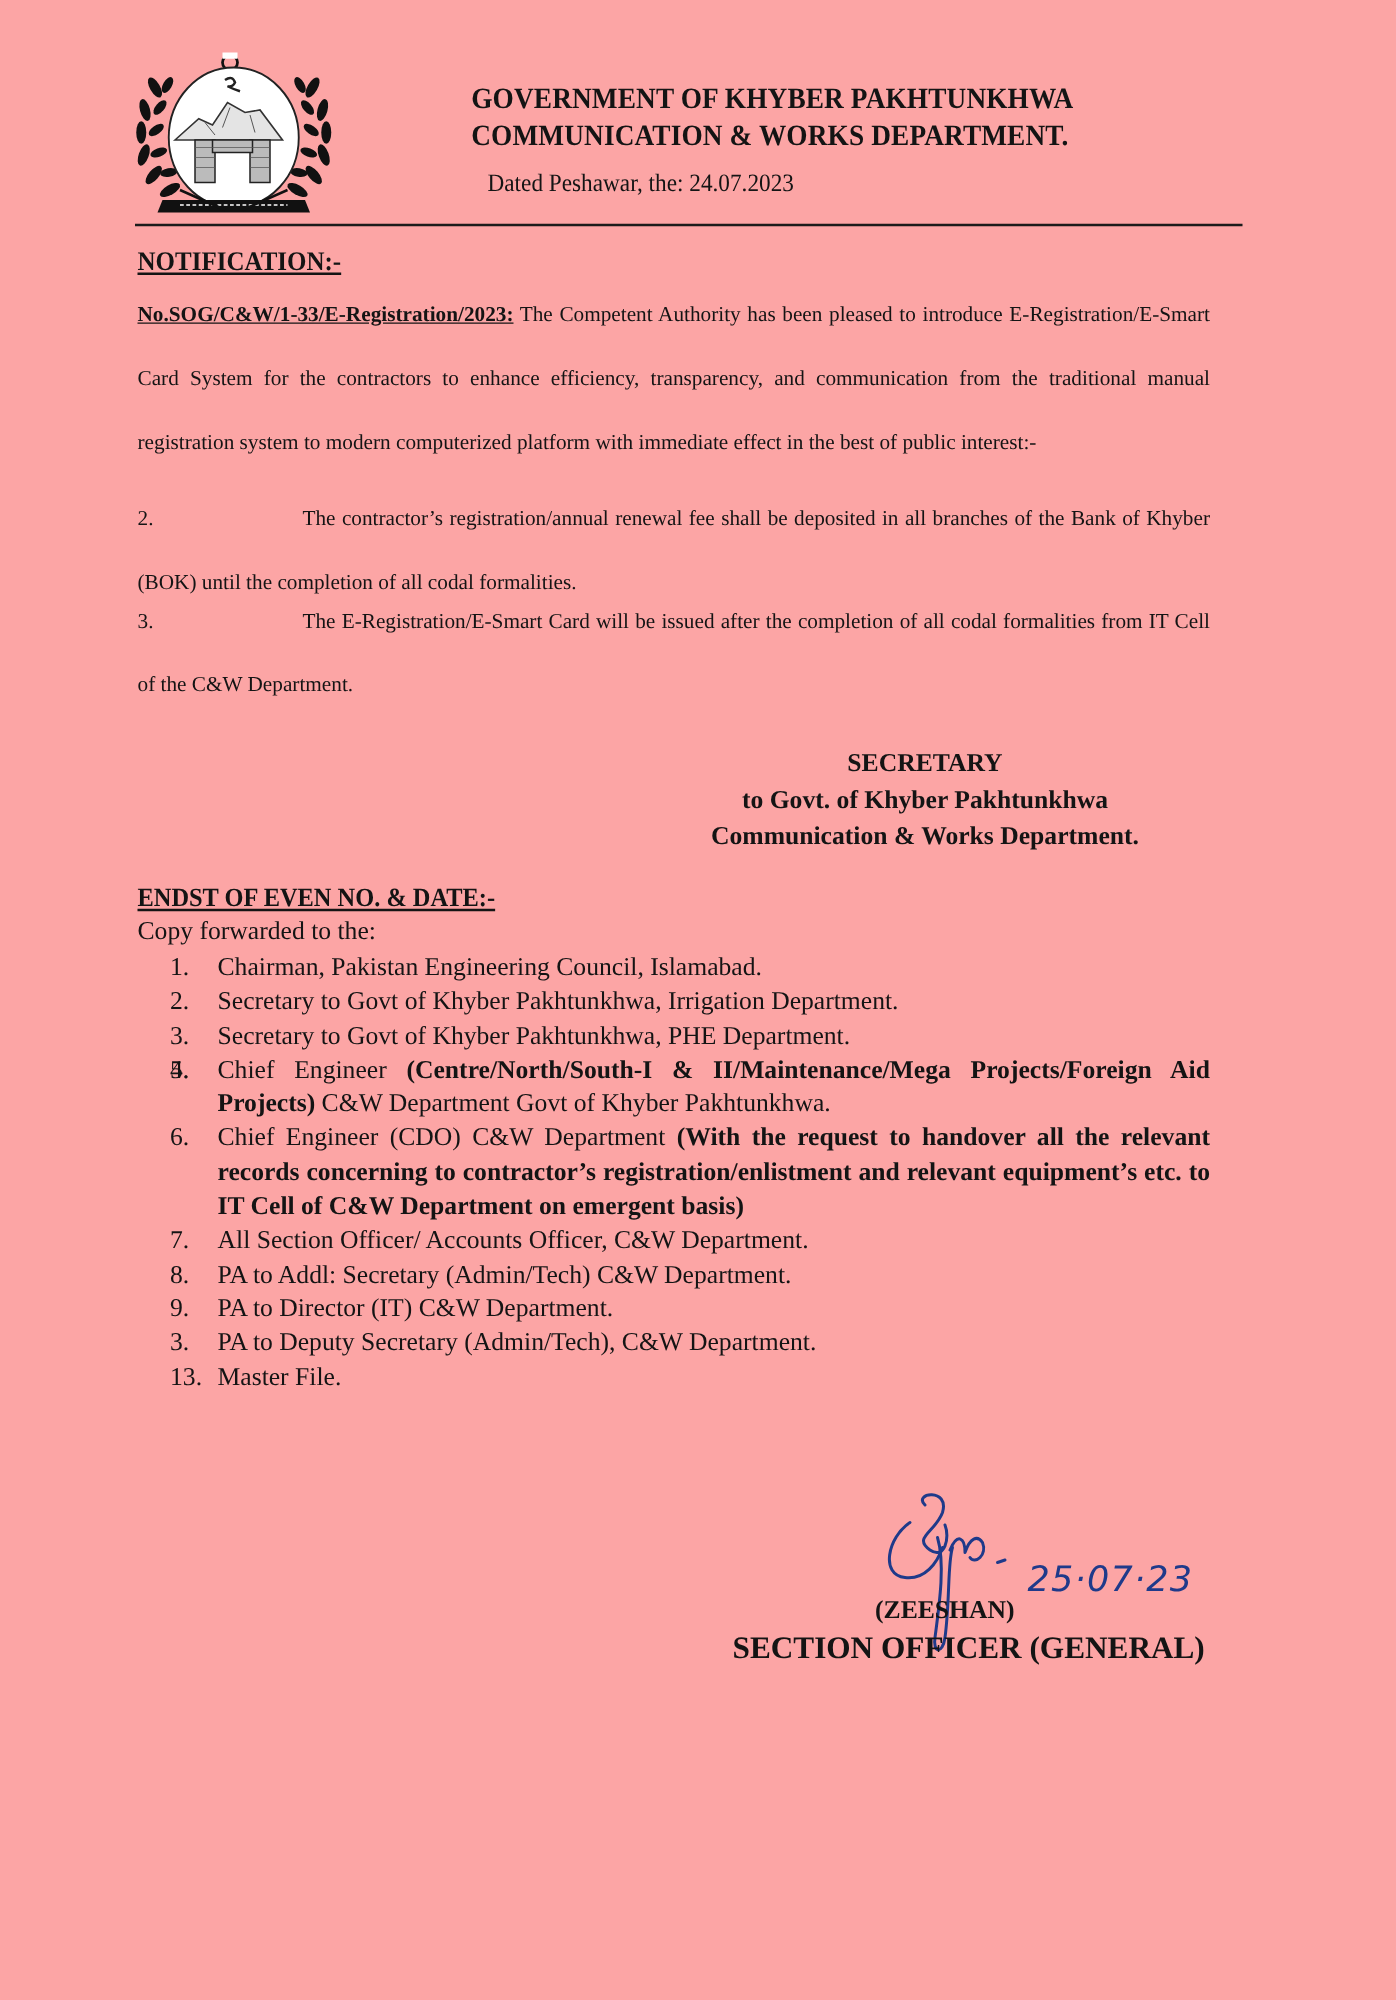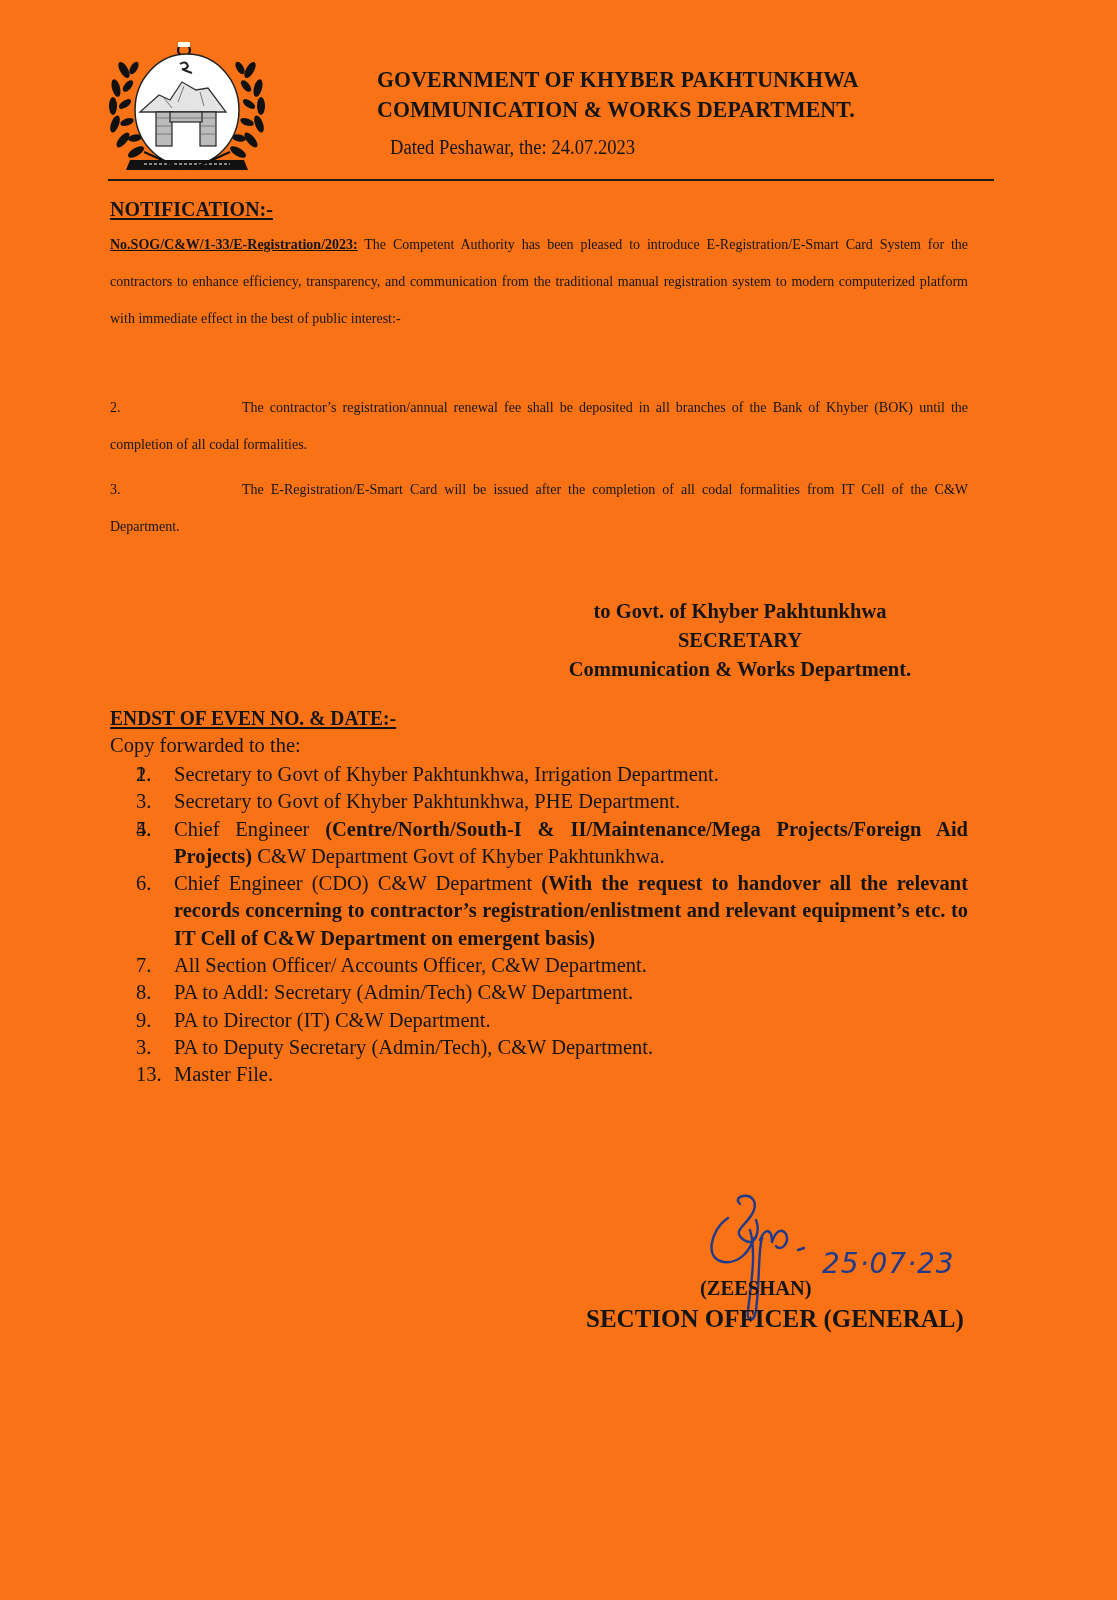"GOVERNMENT OF KHYBER PAKHTUNKHWA" .page { background: #f97316 -> #fca5a5 }
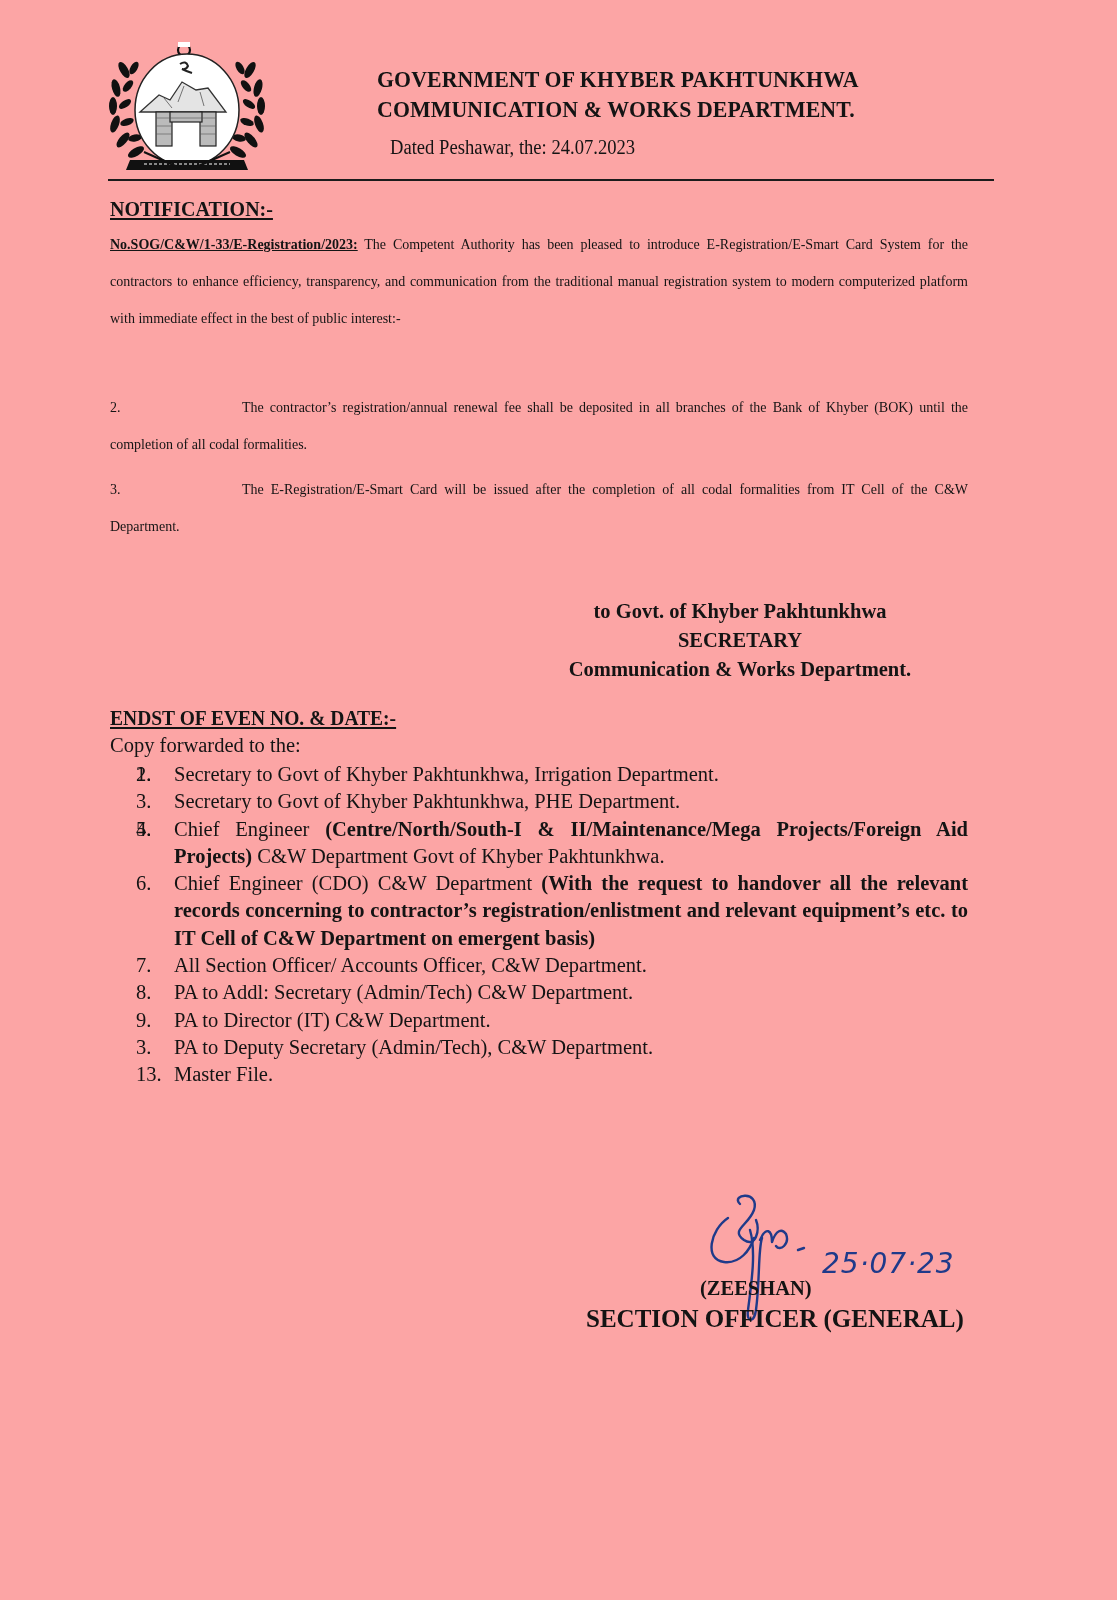"No.SOG/C&W/1-33/E-Registration/2023: The" .para { font-size: 14px -> 17px; line-height: 37px -> 51px }
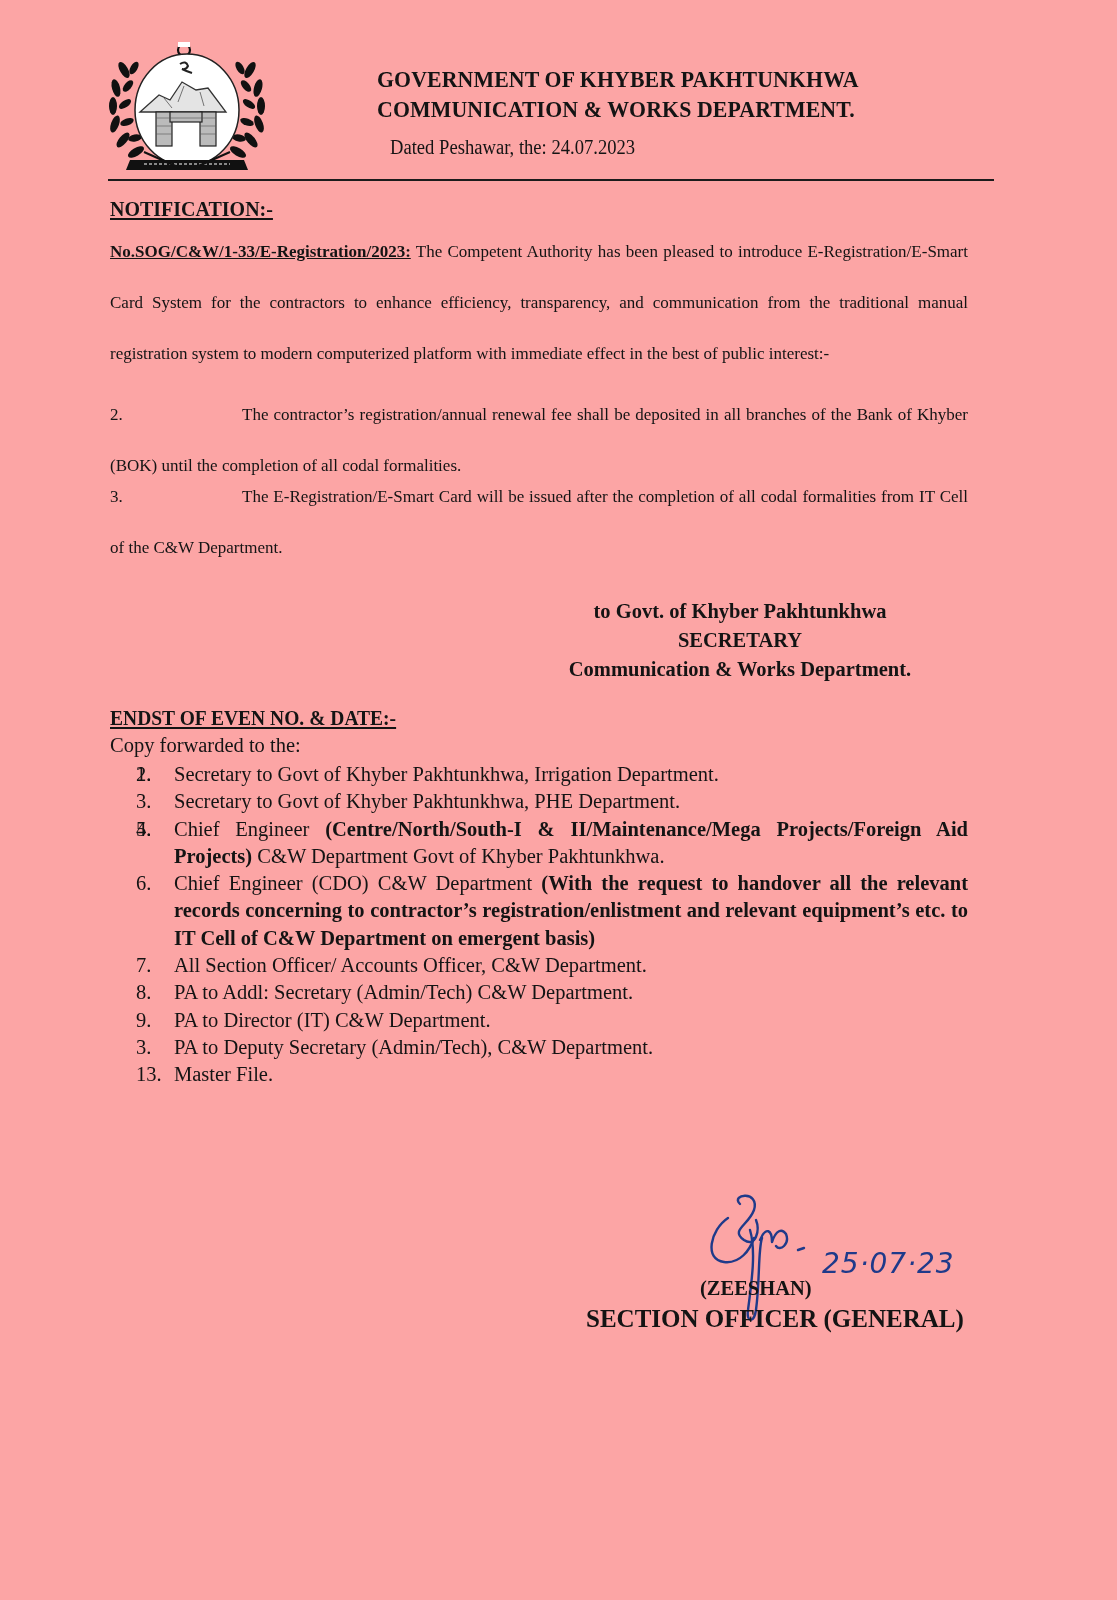"to Govt. of Khyber Pakhtunkhwa" div { order: before "SECRETARY" -> after "SECRETARY" }
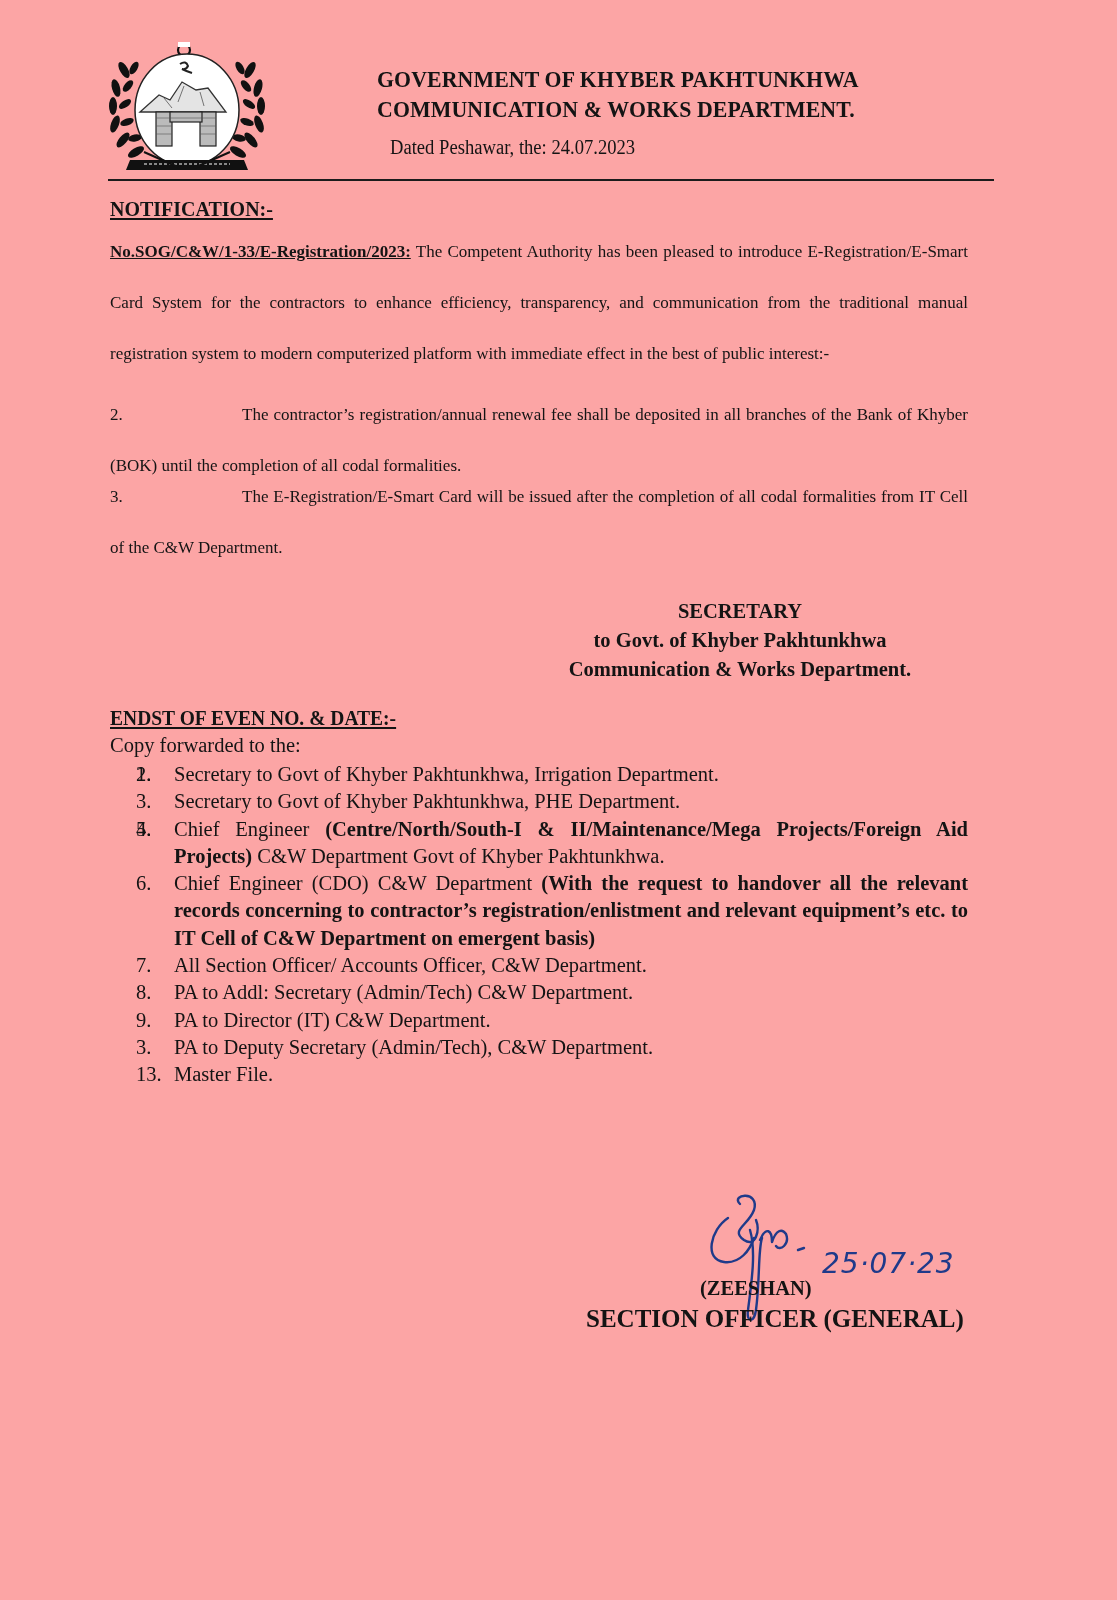"Chairman, Pakistan Engineering Council," span { html: none -> <span>Chairman, Pakistan Engineering Council, Islamabad.</span> }
